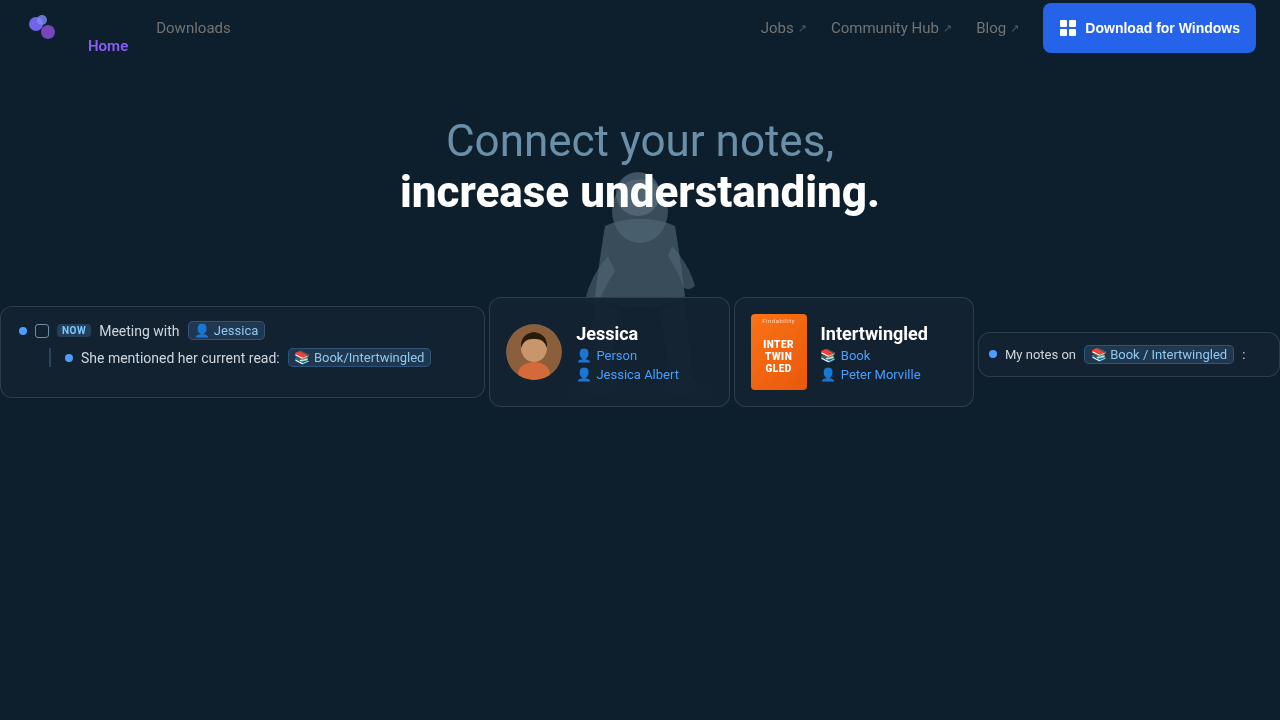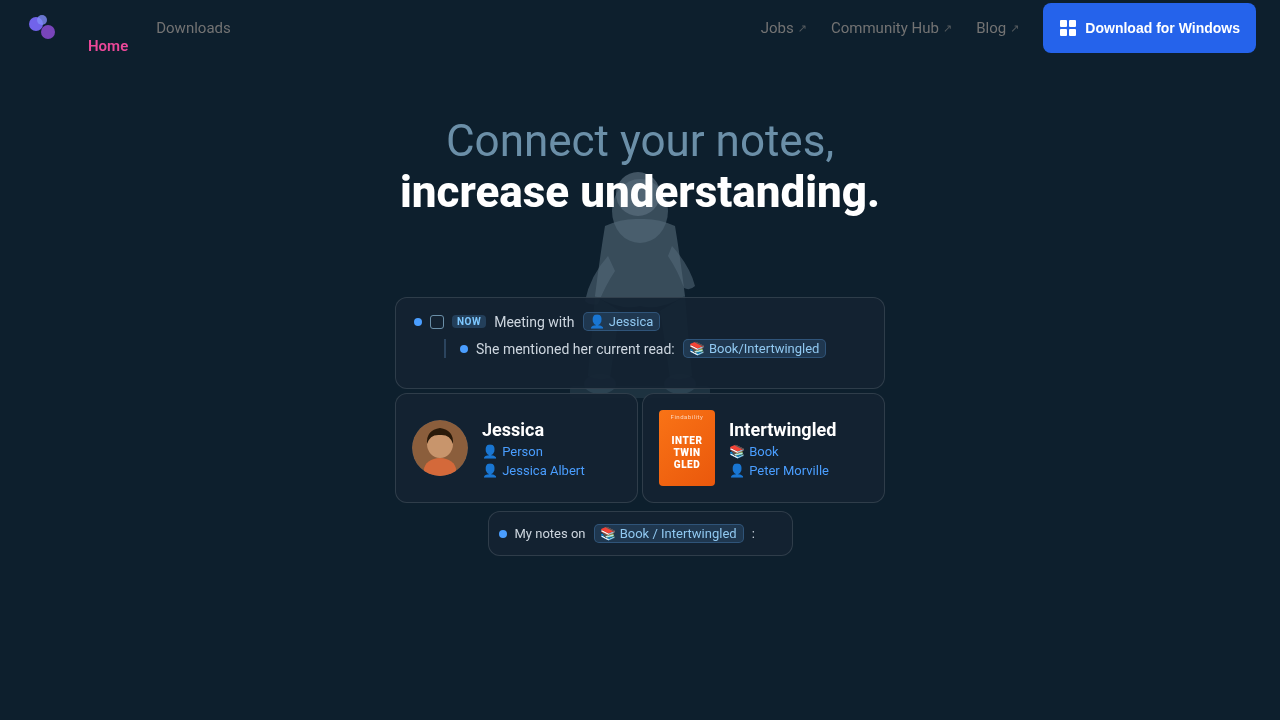"Home" .nav-link.active { color: #ec4899 -> #8b5cf6 }
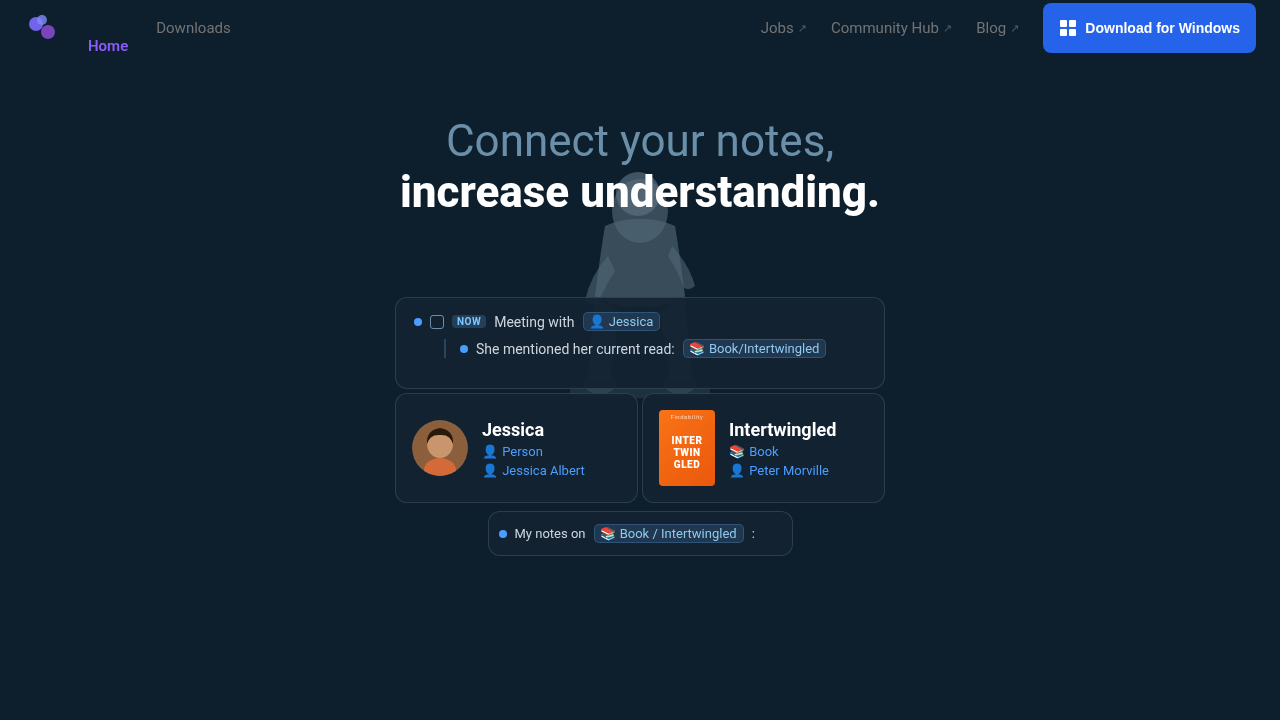"NOW" .card-area { flex-direction: column -> row }
